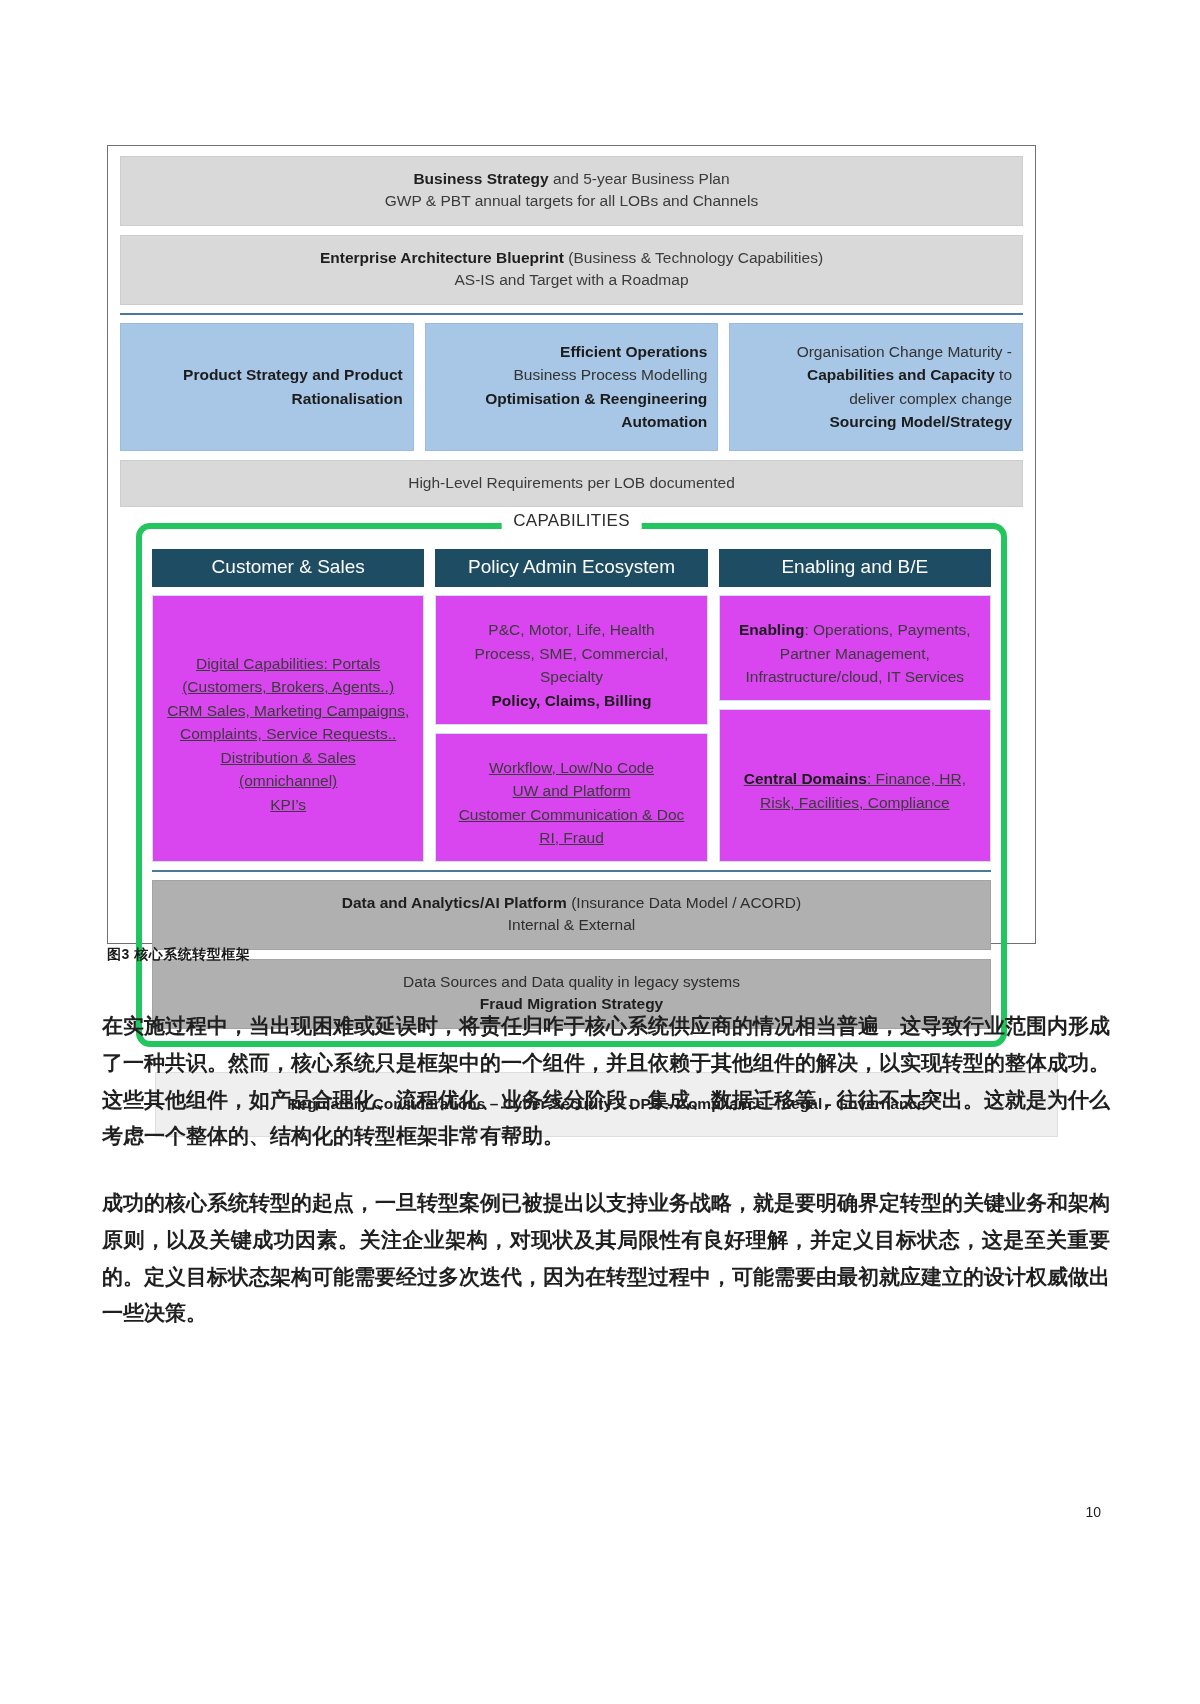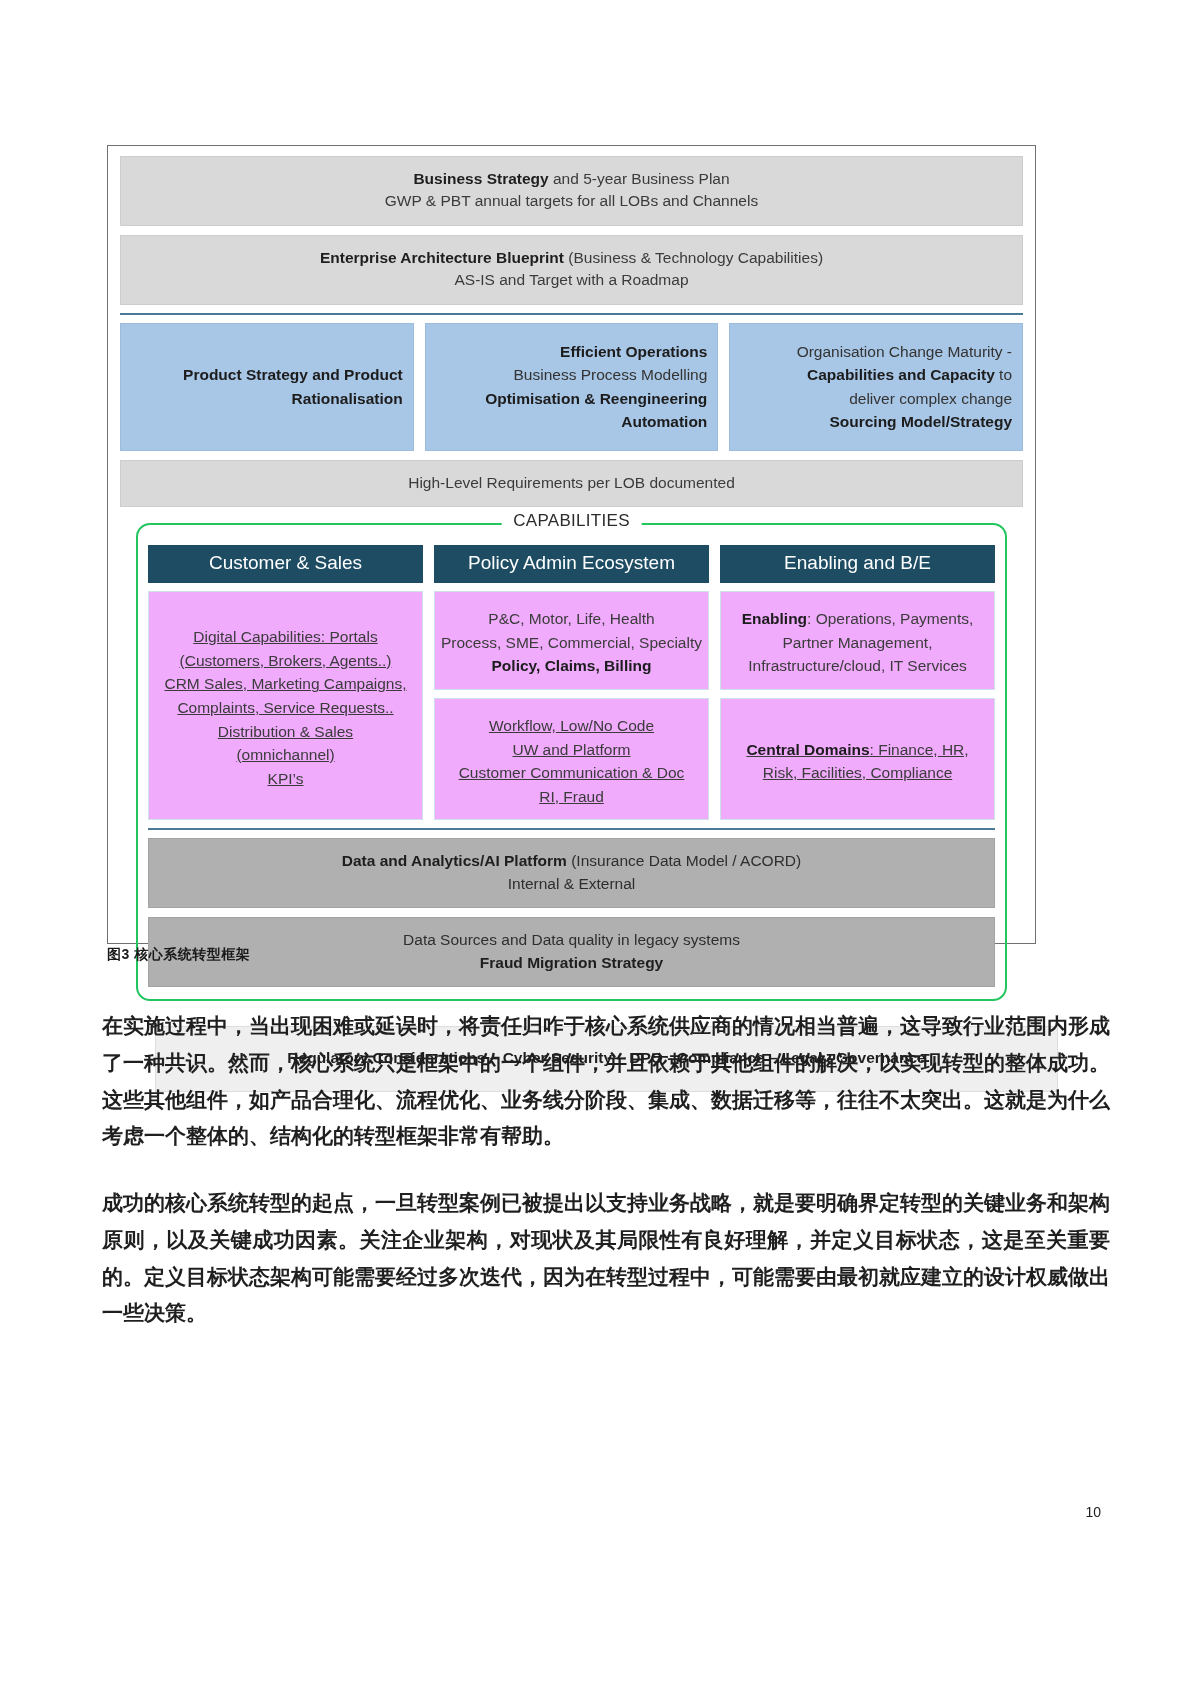"Customer & Sales" .cap-fieldset { border: 2px solid #22c55e -> 6px solid #22c55e }
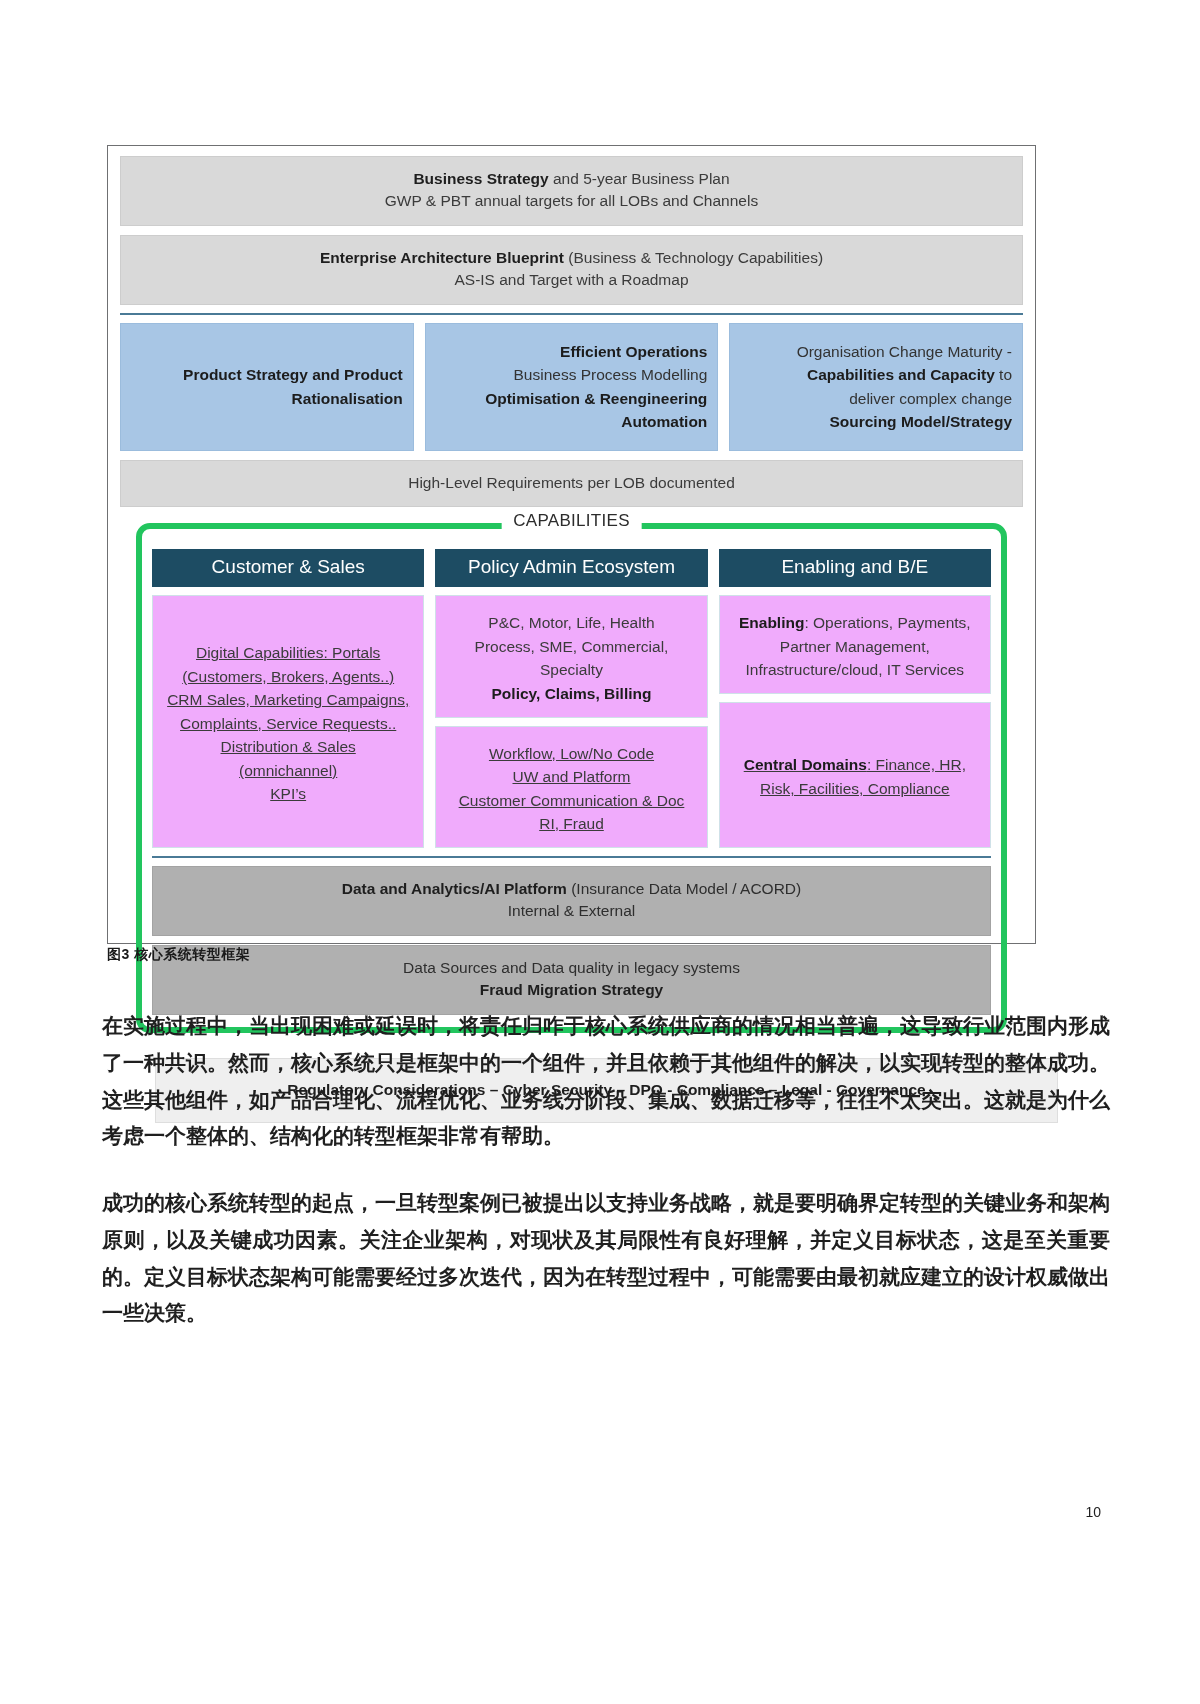"P&C, Motor, Life, Health" .cap-body { background: #f0abfc -> #d946ef; padding: 15px 6px 11px 6px -> 22px 6px 11px 6px }
